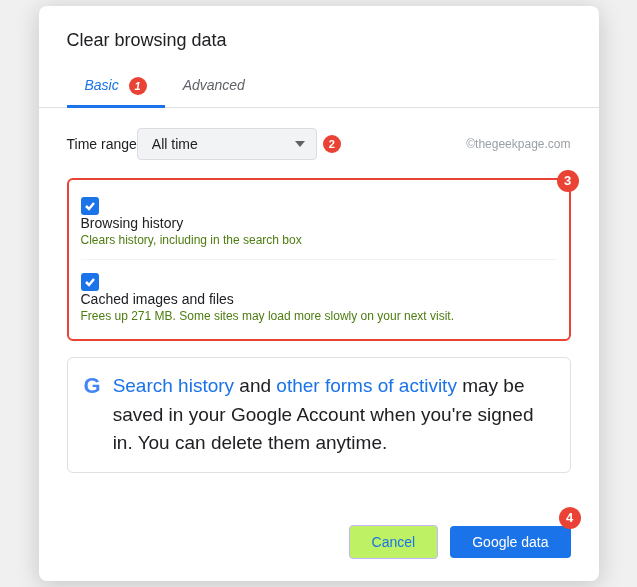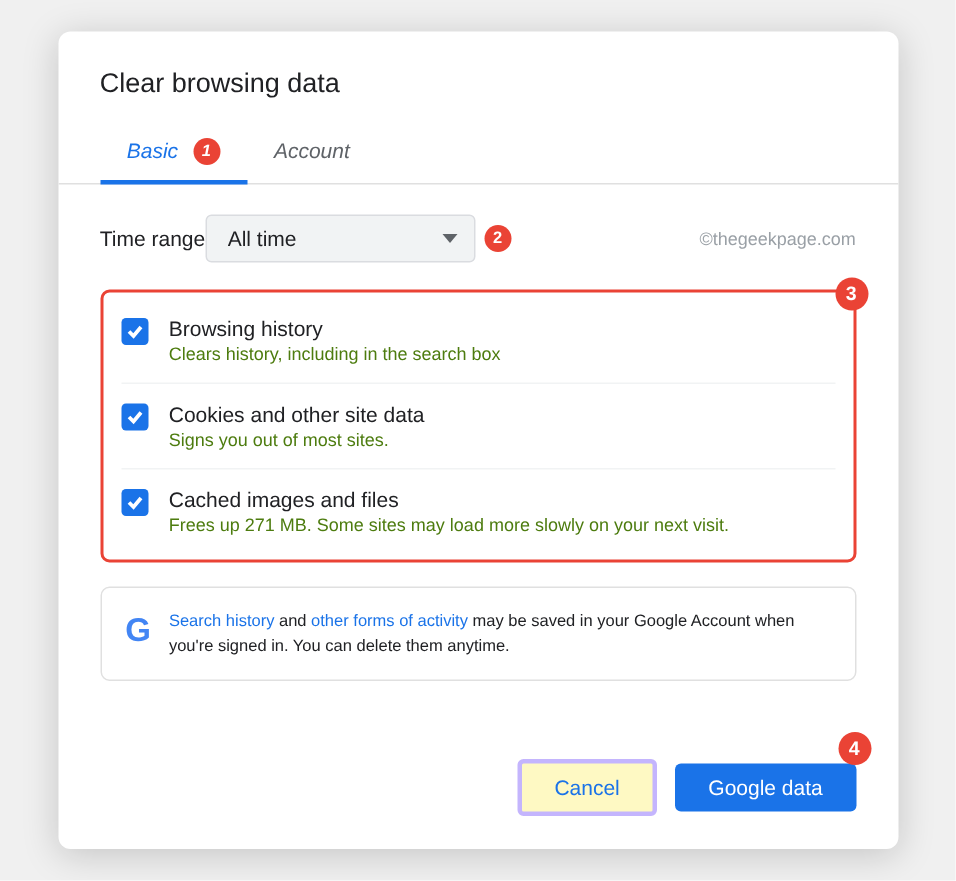"Account" span { text: Account -> Advanced }
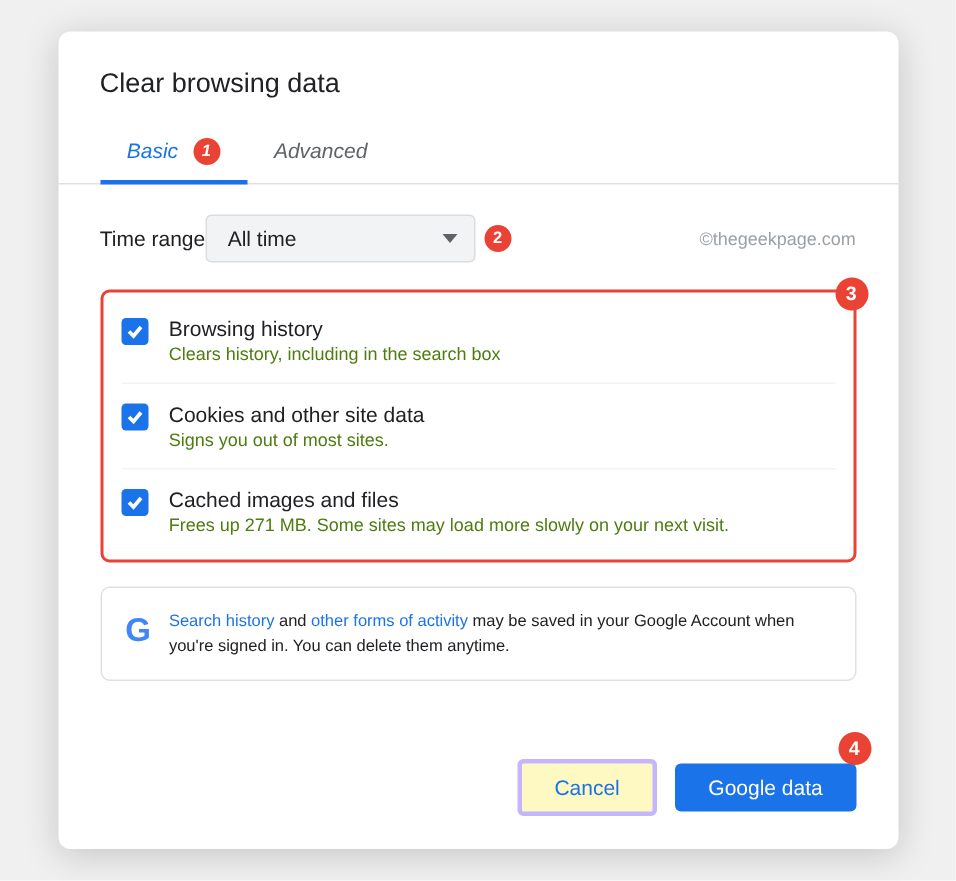"Browsing history" .checkbox-item { flex-direction: none -> column }
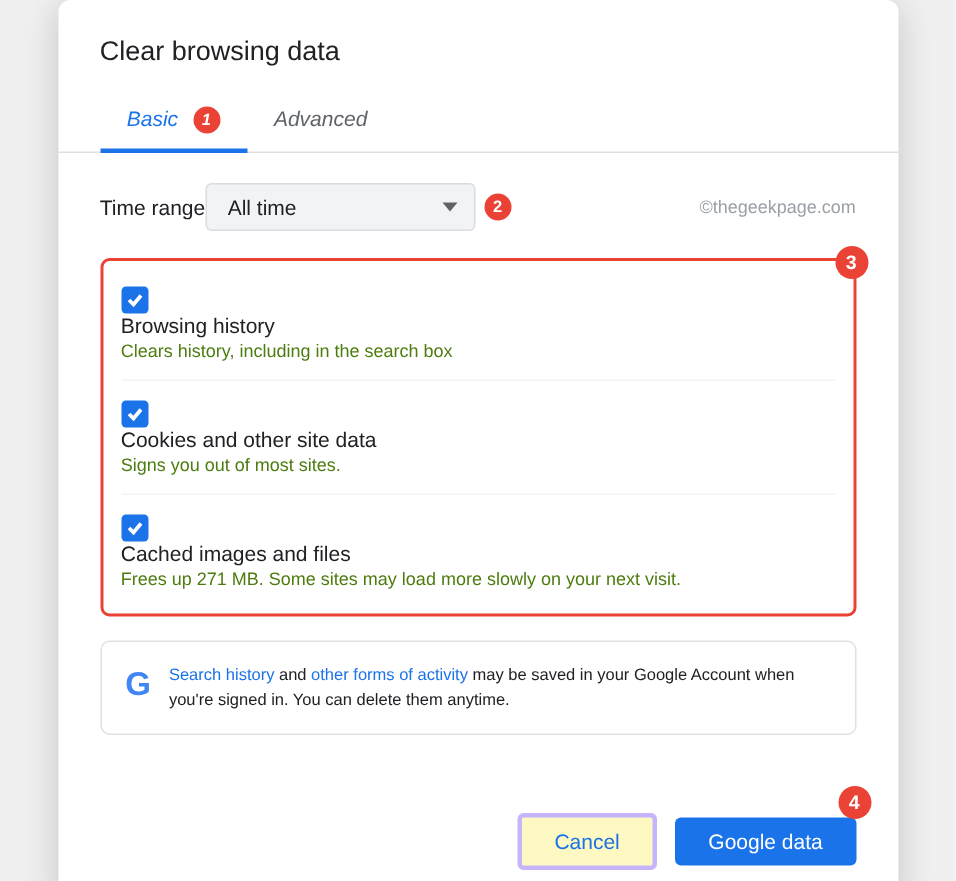"Cookies and other site data" div.checkbox-item { html: <div> <div> <div> <svg> <polyline></polyline> </svg> </div> </div> <div> <div>Cookies and other site data</div> <div>Signs you out of most sites.</div> </div> </div> -> none }
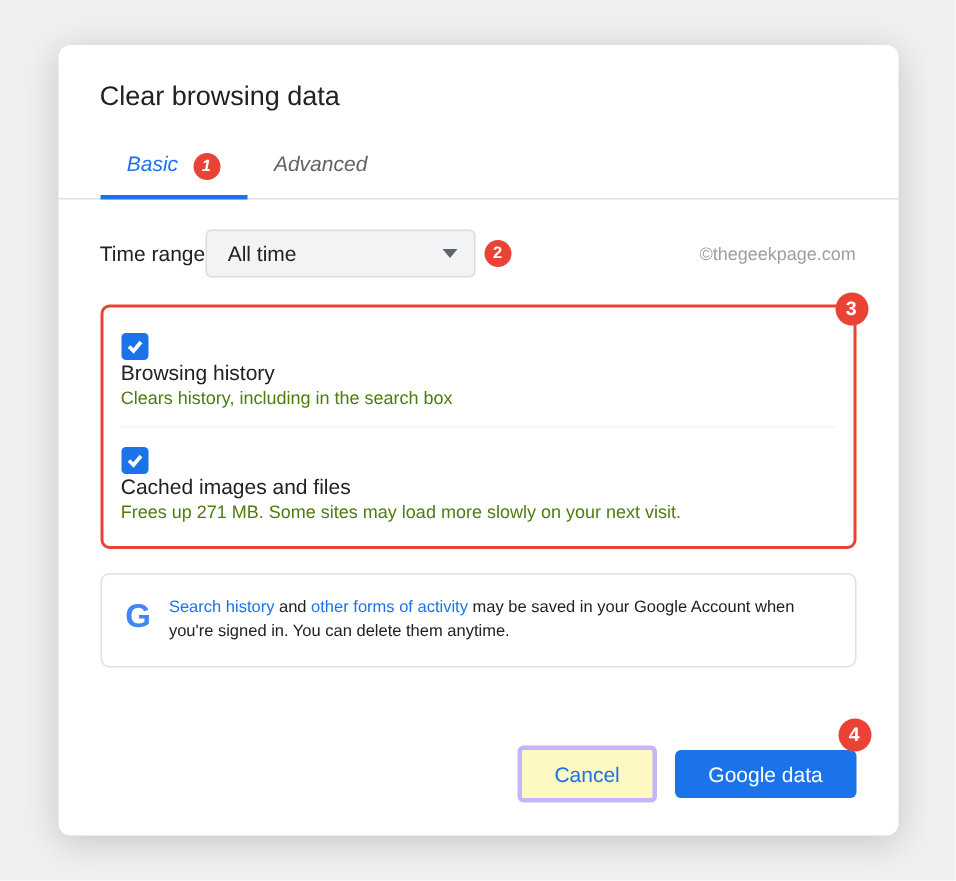"Search history and other forms" .google-note-text { font-size: 11px -> 19px }
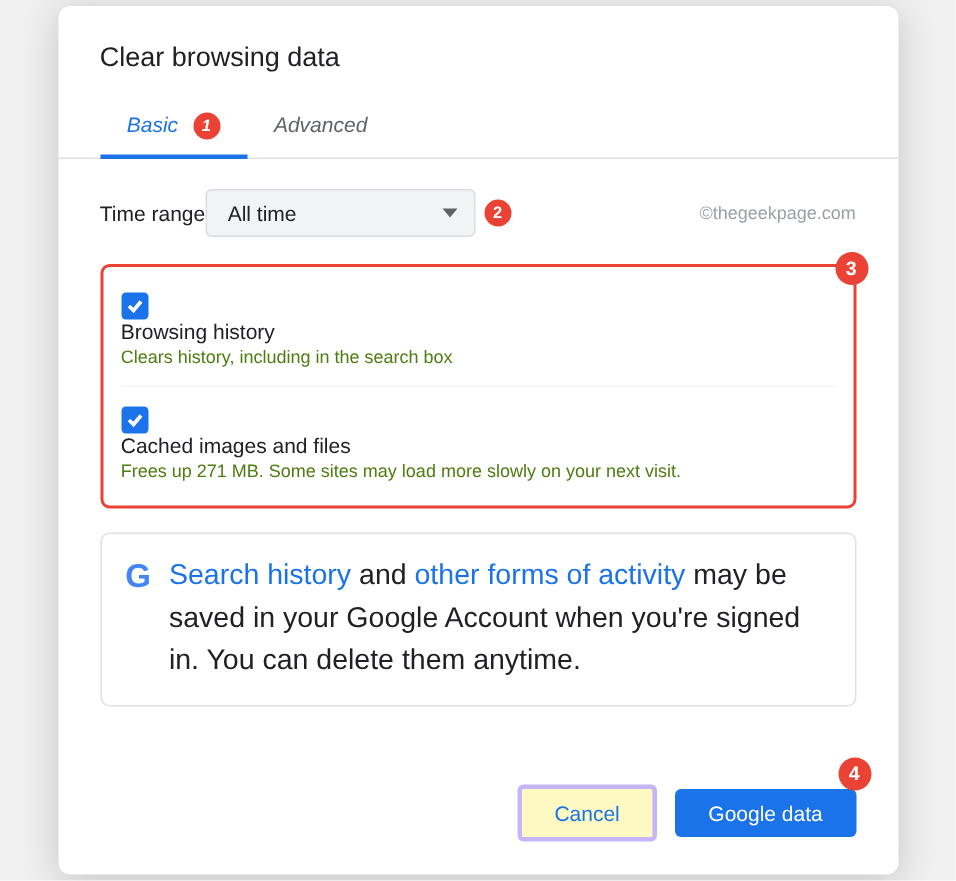"Cancel" .btn-cancel { background: #fef9c3 -> #bef264; border: 3px solid #c4b5fd -> 1px solid #c4b5fd }
